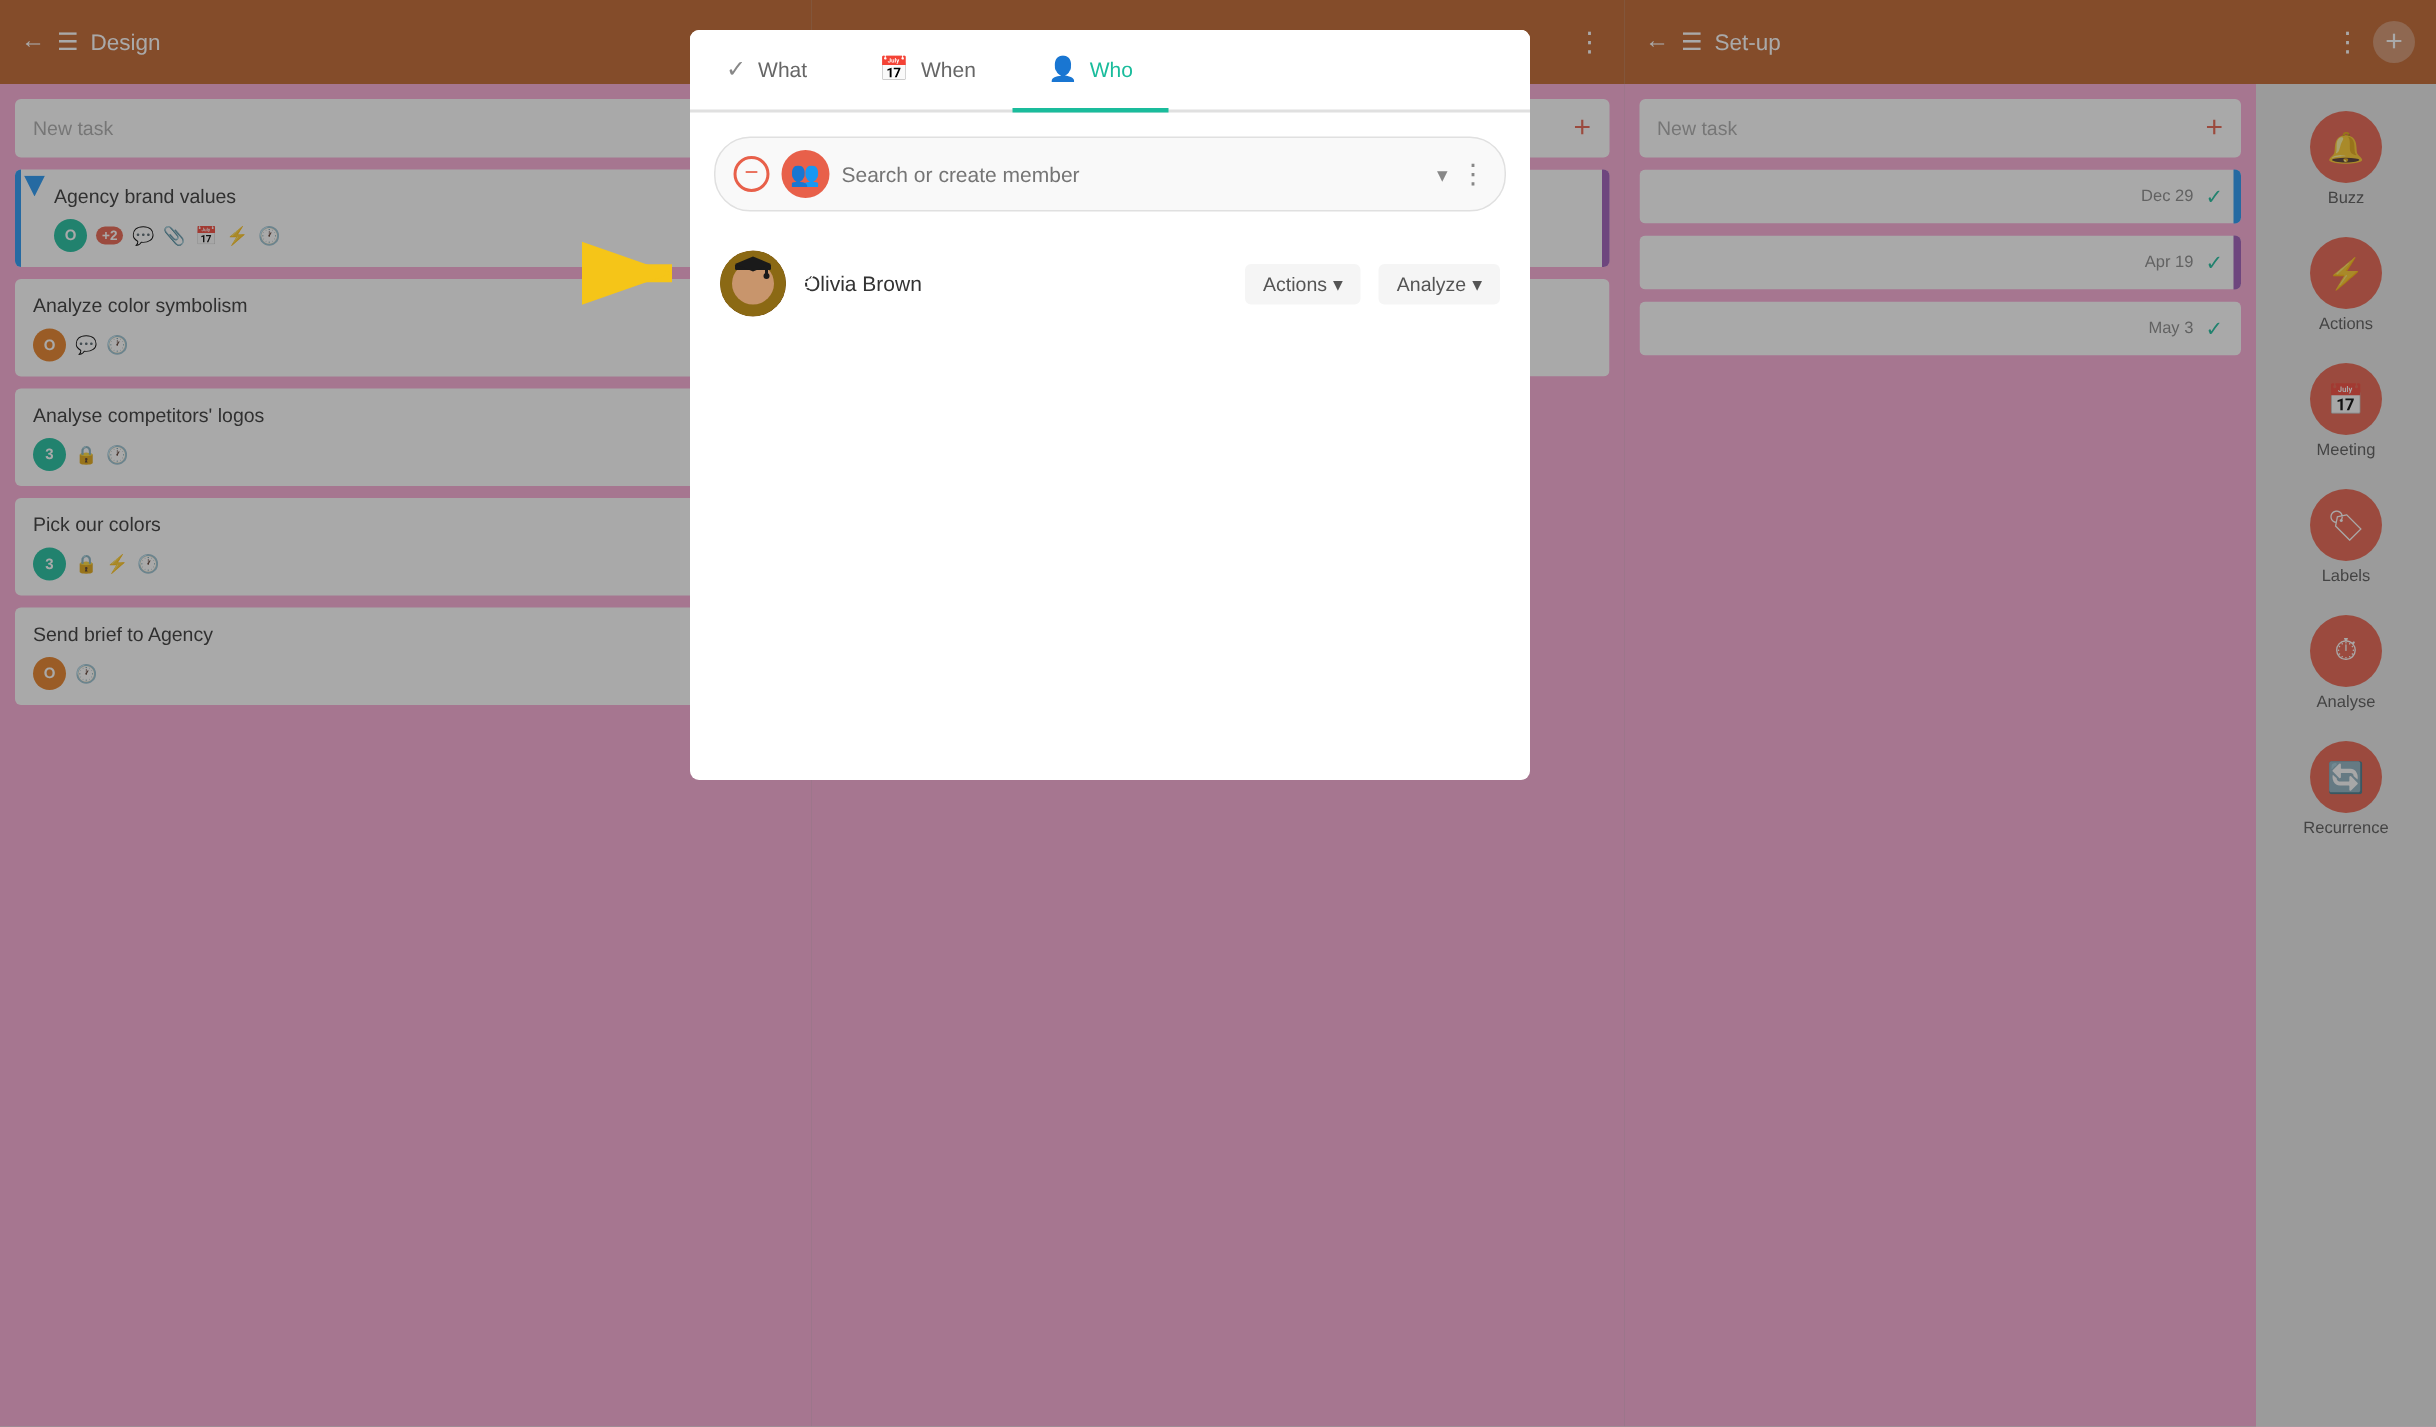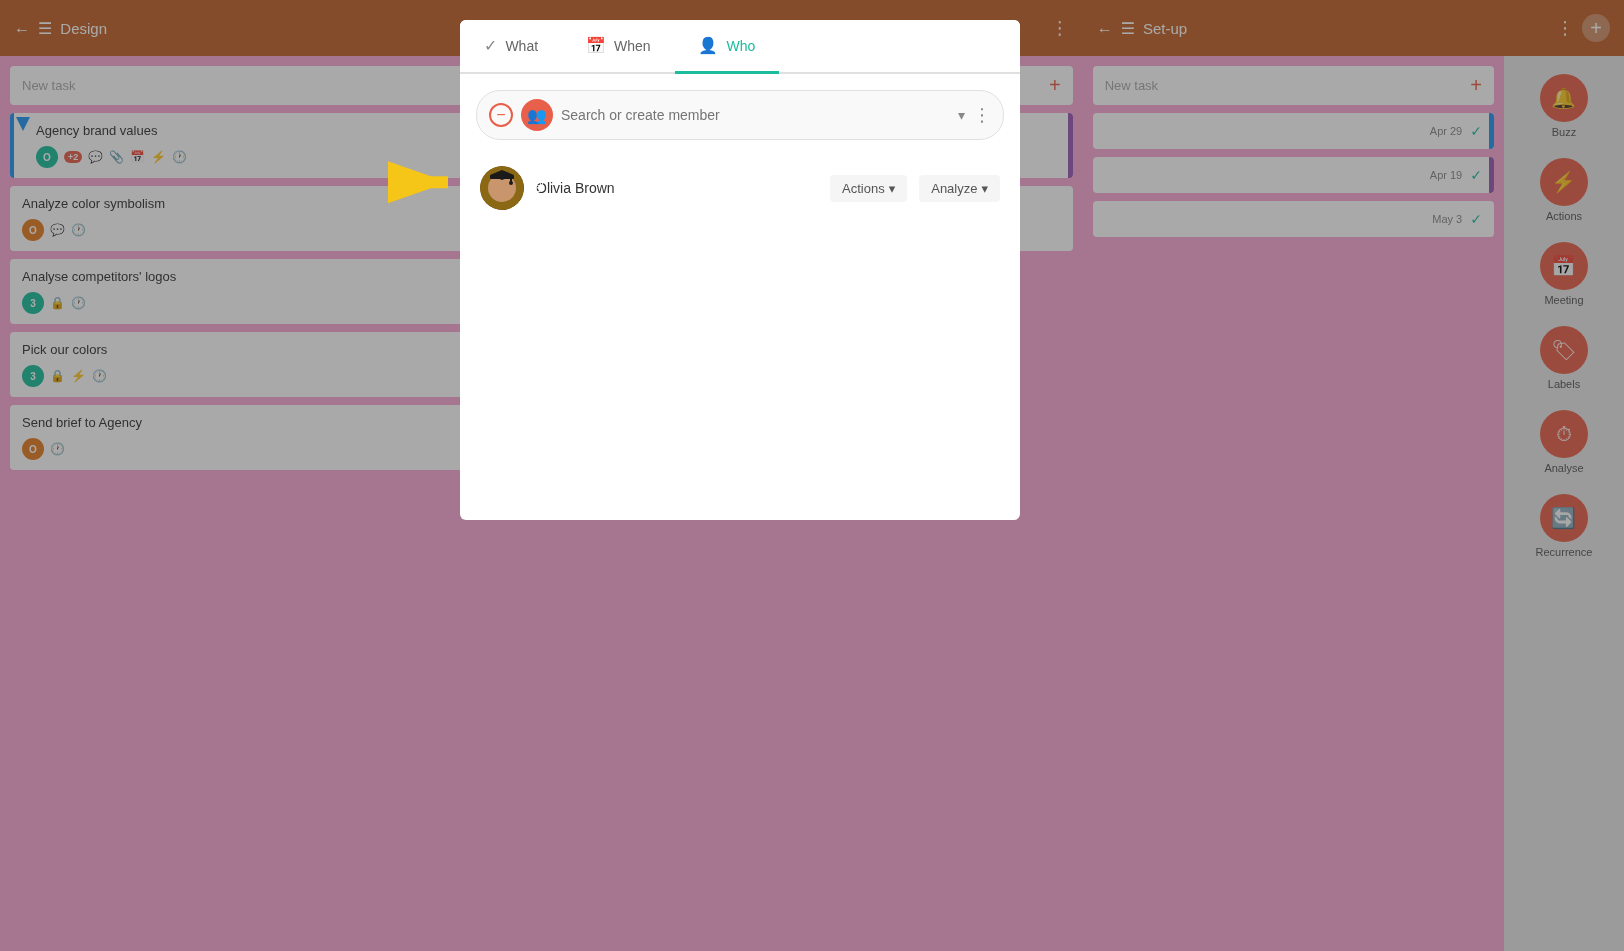"Apr 29" span { text: Apr -> Dec }
